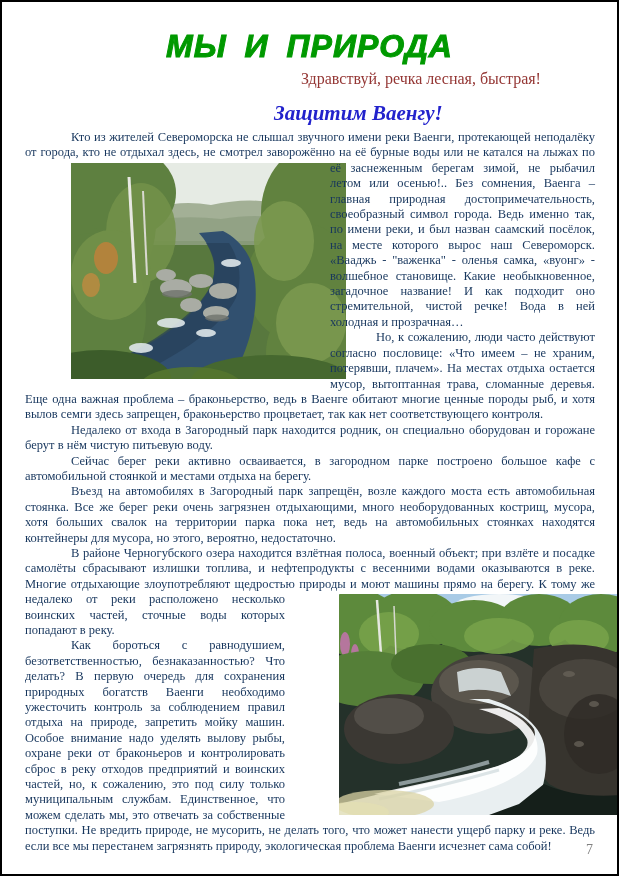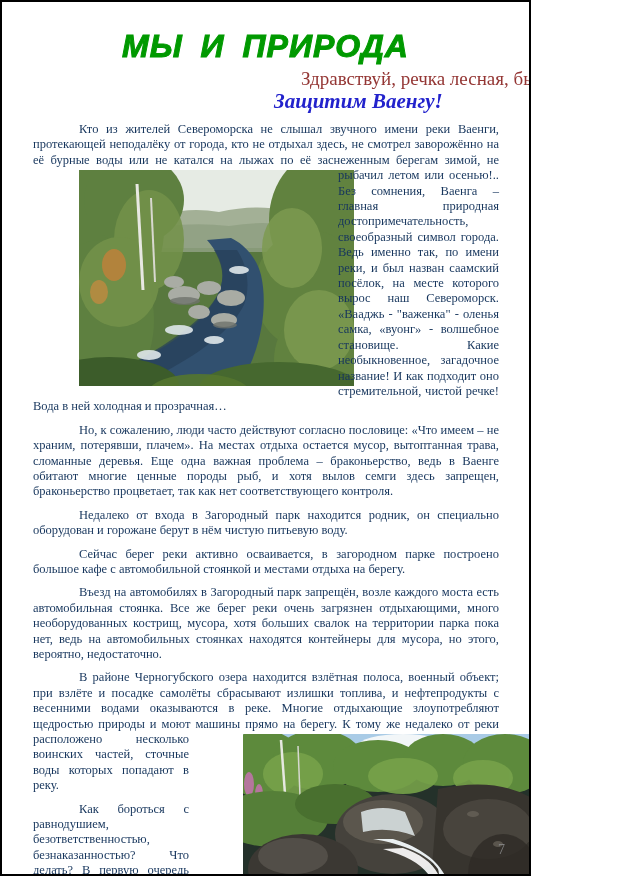"МЫ И ПРИРОДА" .page { width: 531px -> 619px }
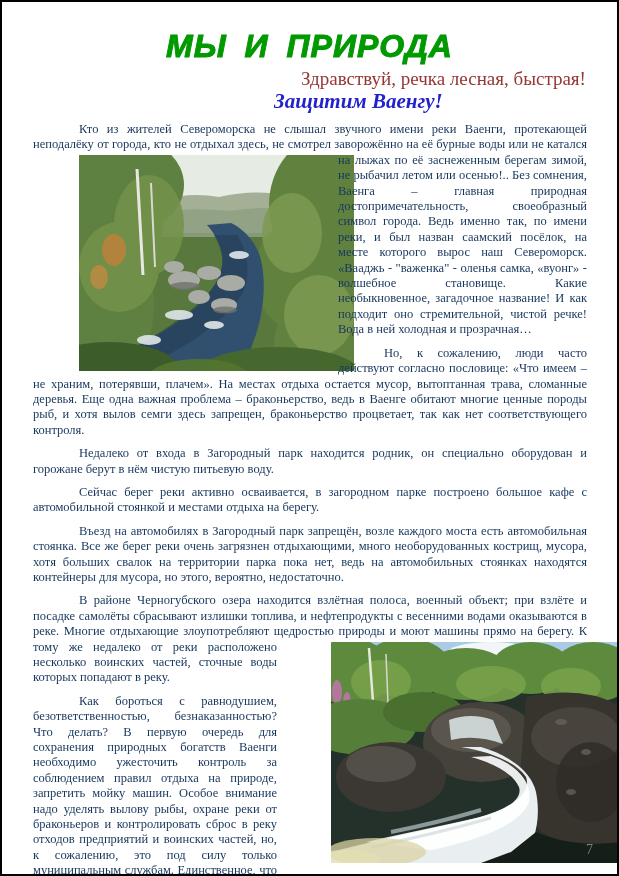"Здравствуй, речка лесная, быстрая!" .epigraph { font-size: 19px -> 16px }
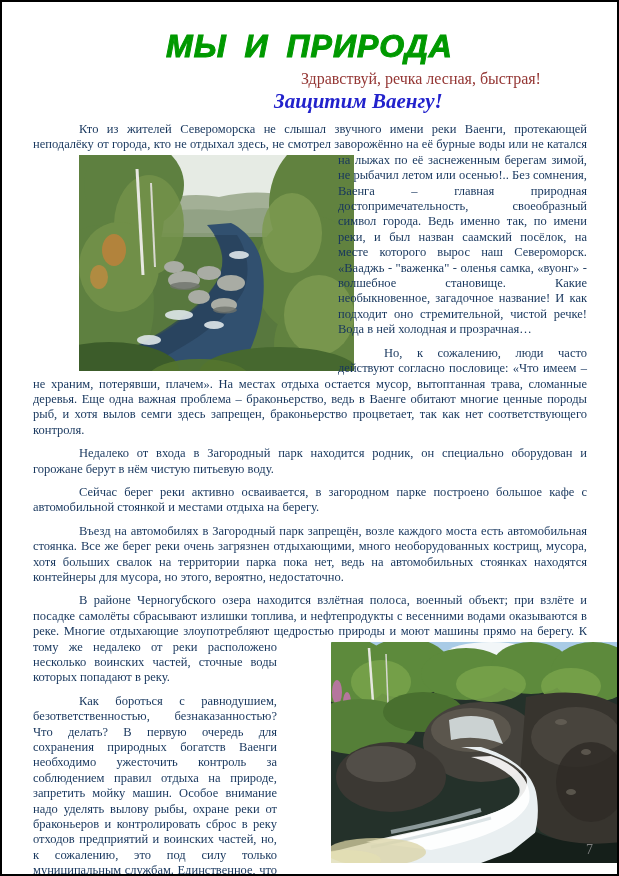"Защитим Ваенгу!" .article-heading { margin: 2px 0 4px 272px -> 14px 0 4px 272px }
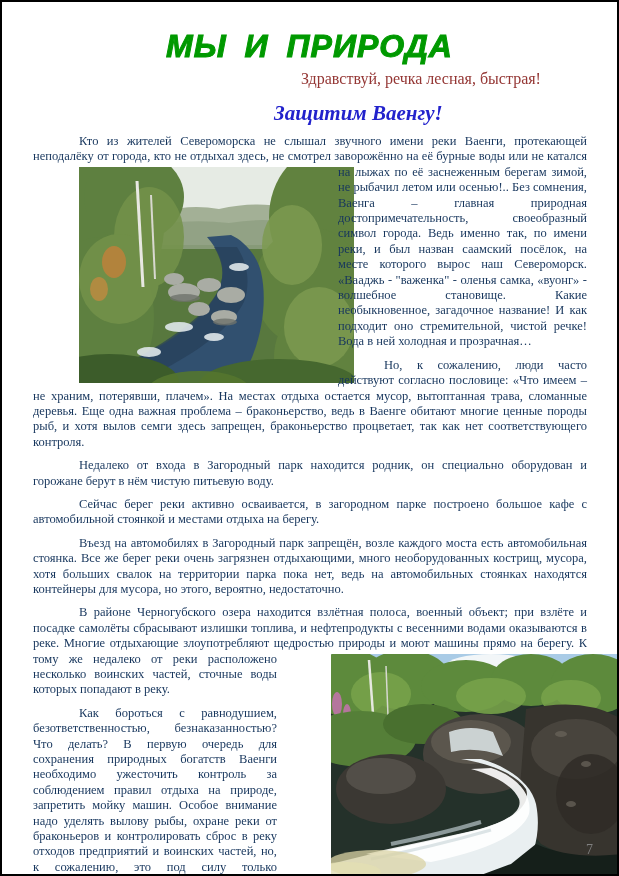"Кто из жителей Североморска не" .body-text p { margin: 8px -> 0 }
